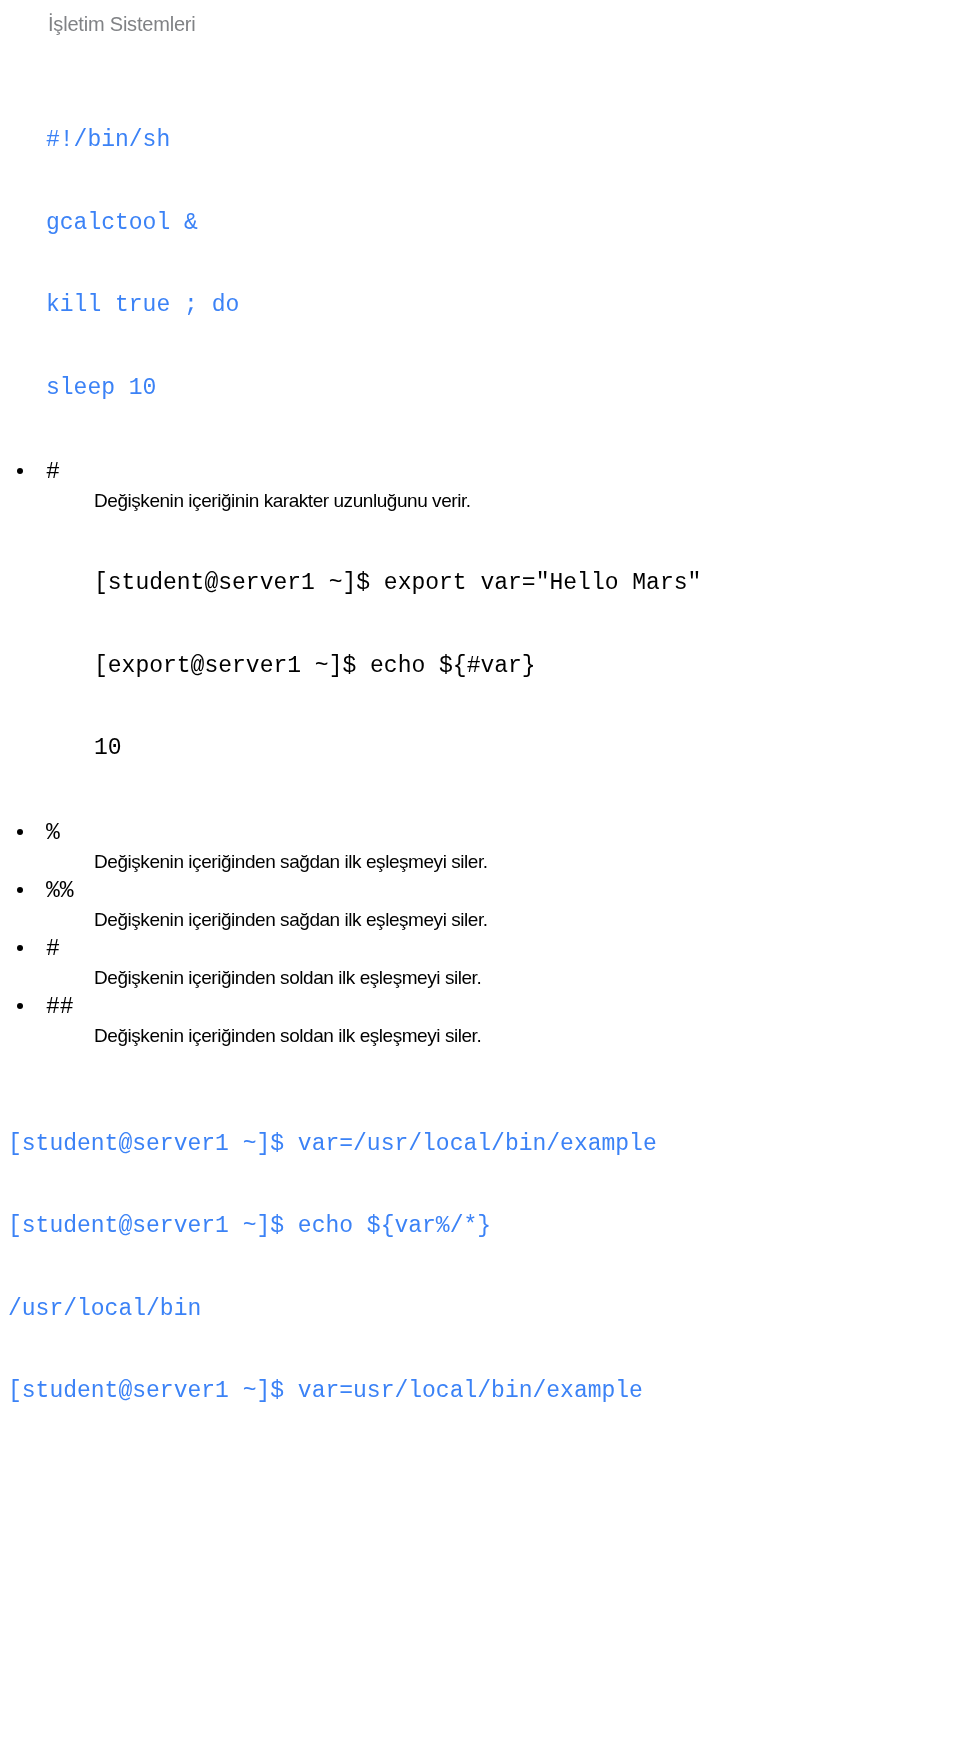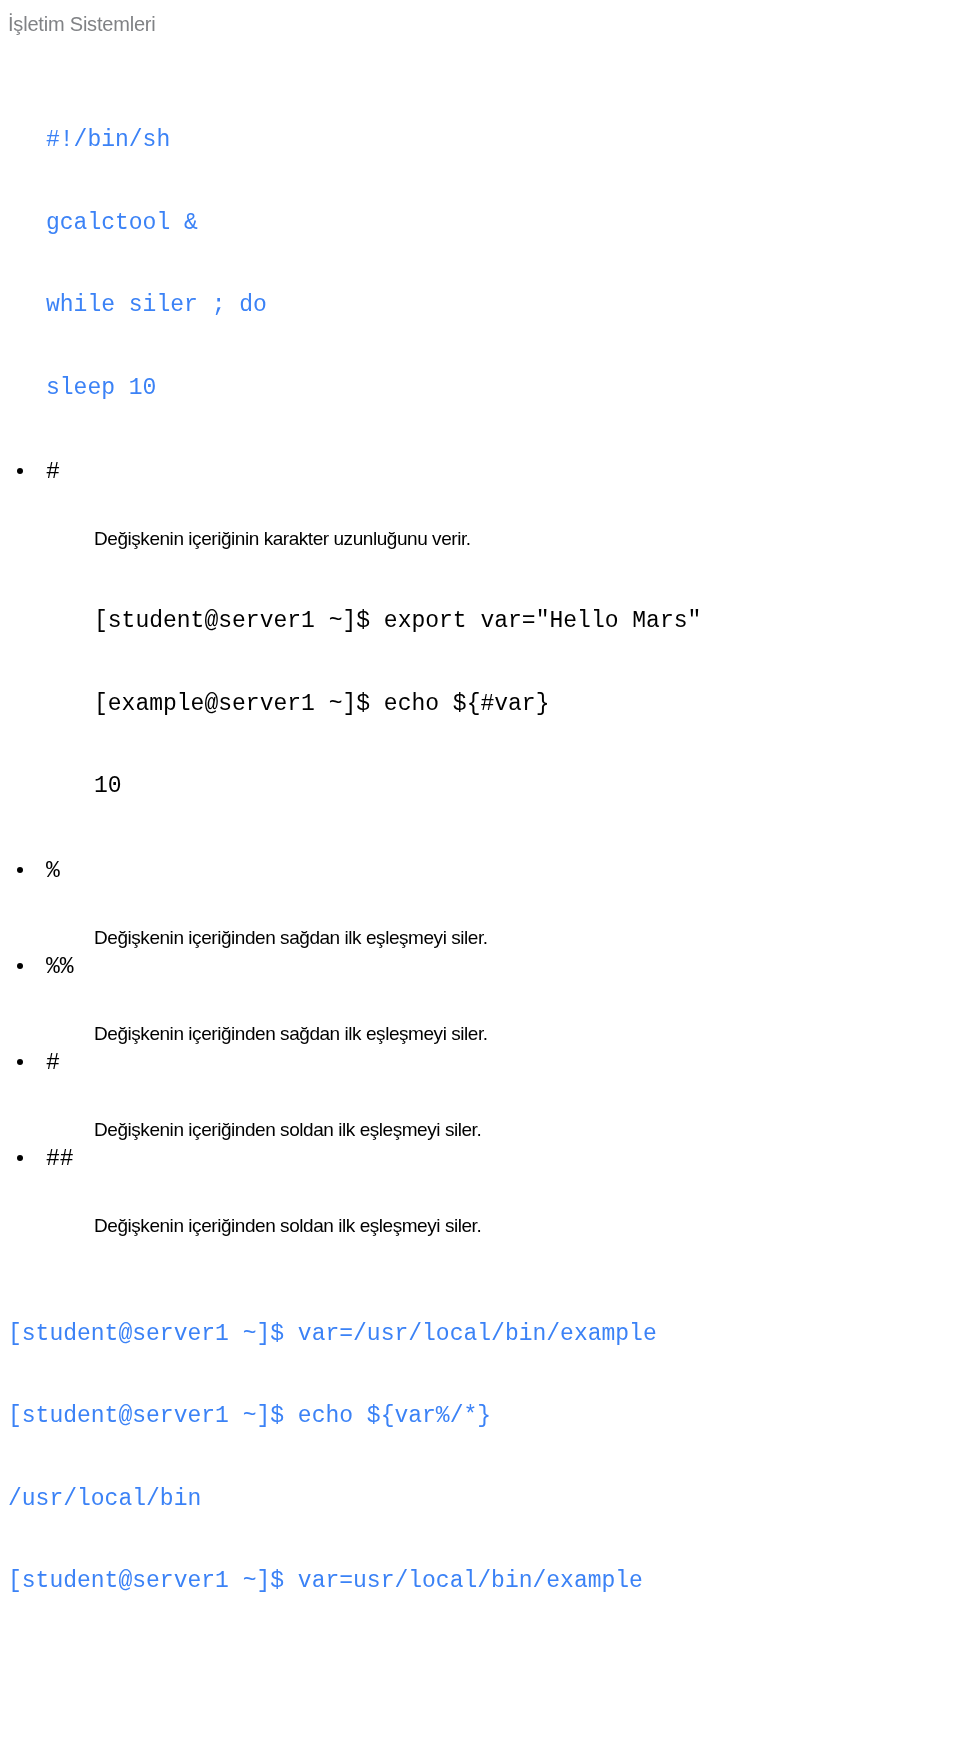"İşletim Sistemleri" .running-header { margin-left: none -> 40px }
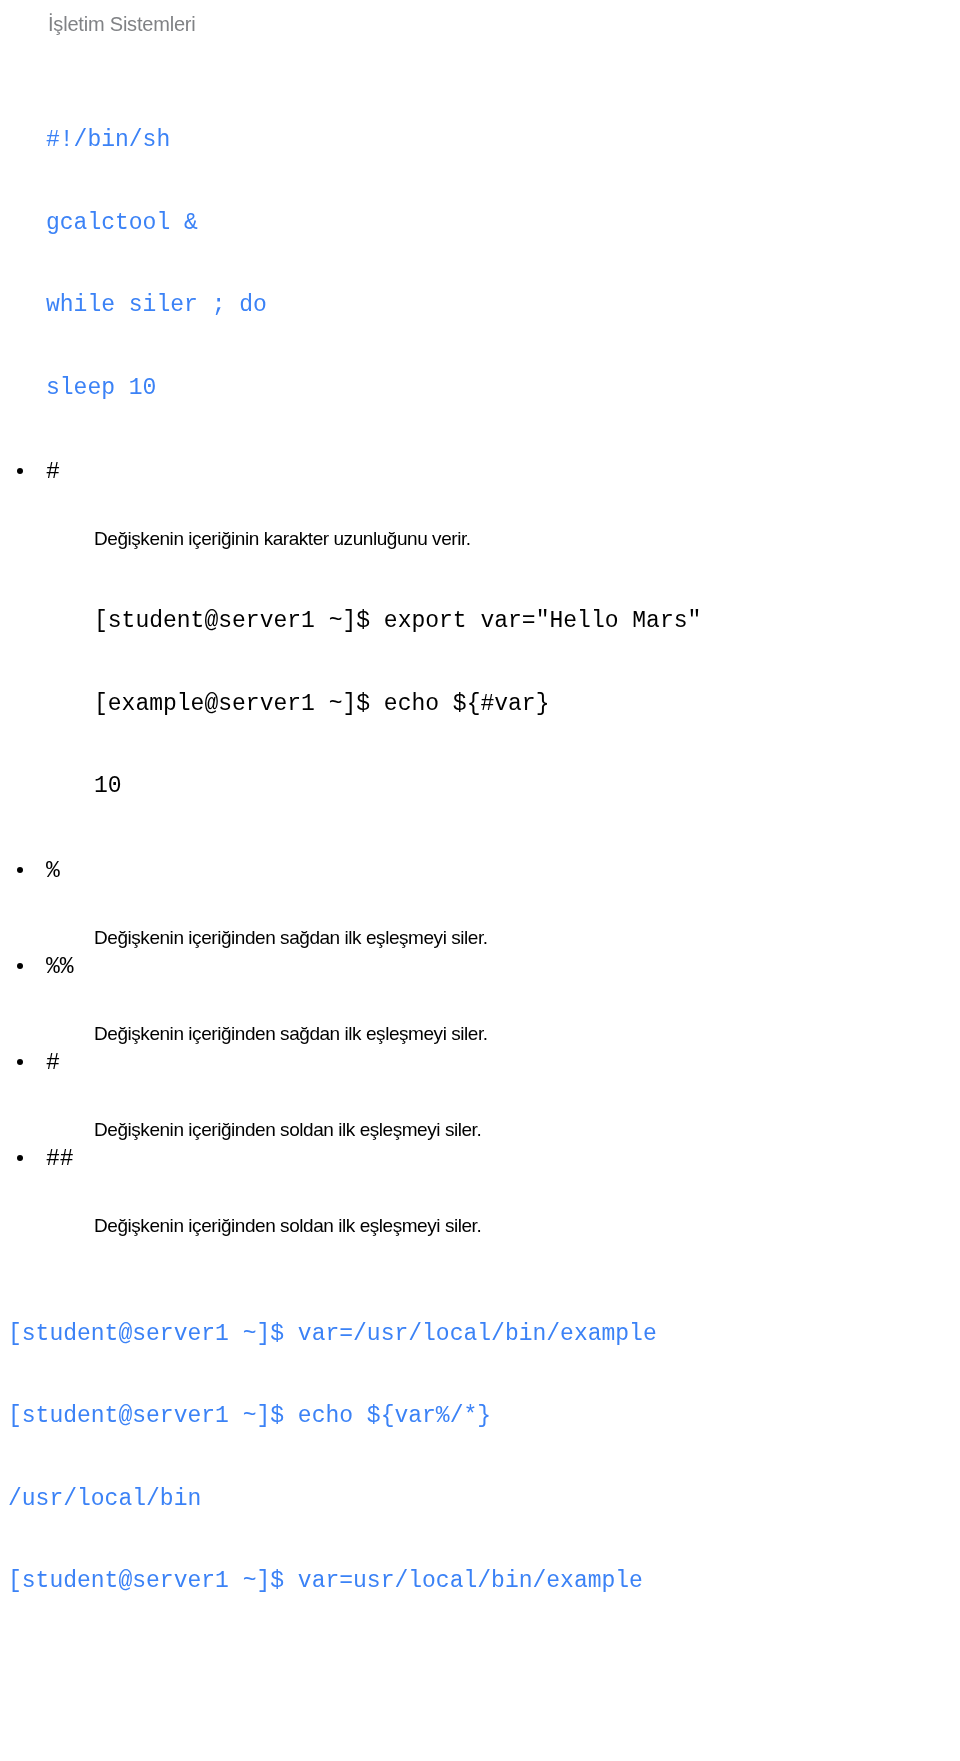"while siler ; do" div { text: while siler -> kill true }
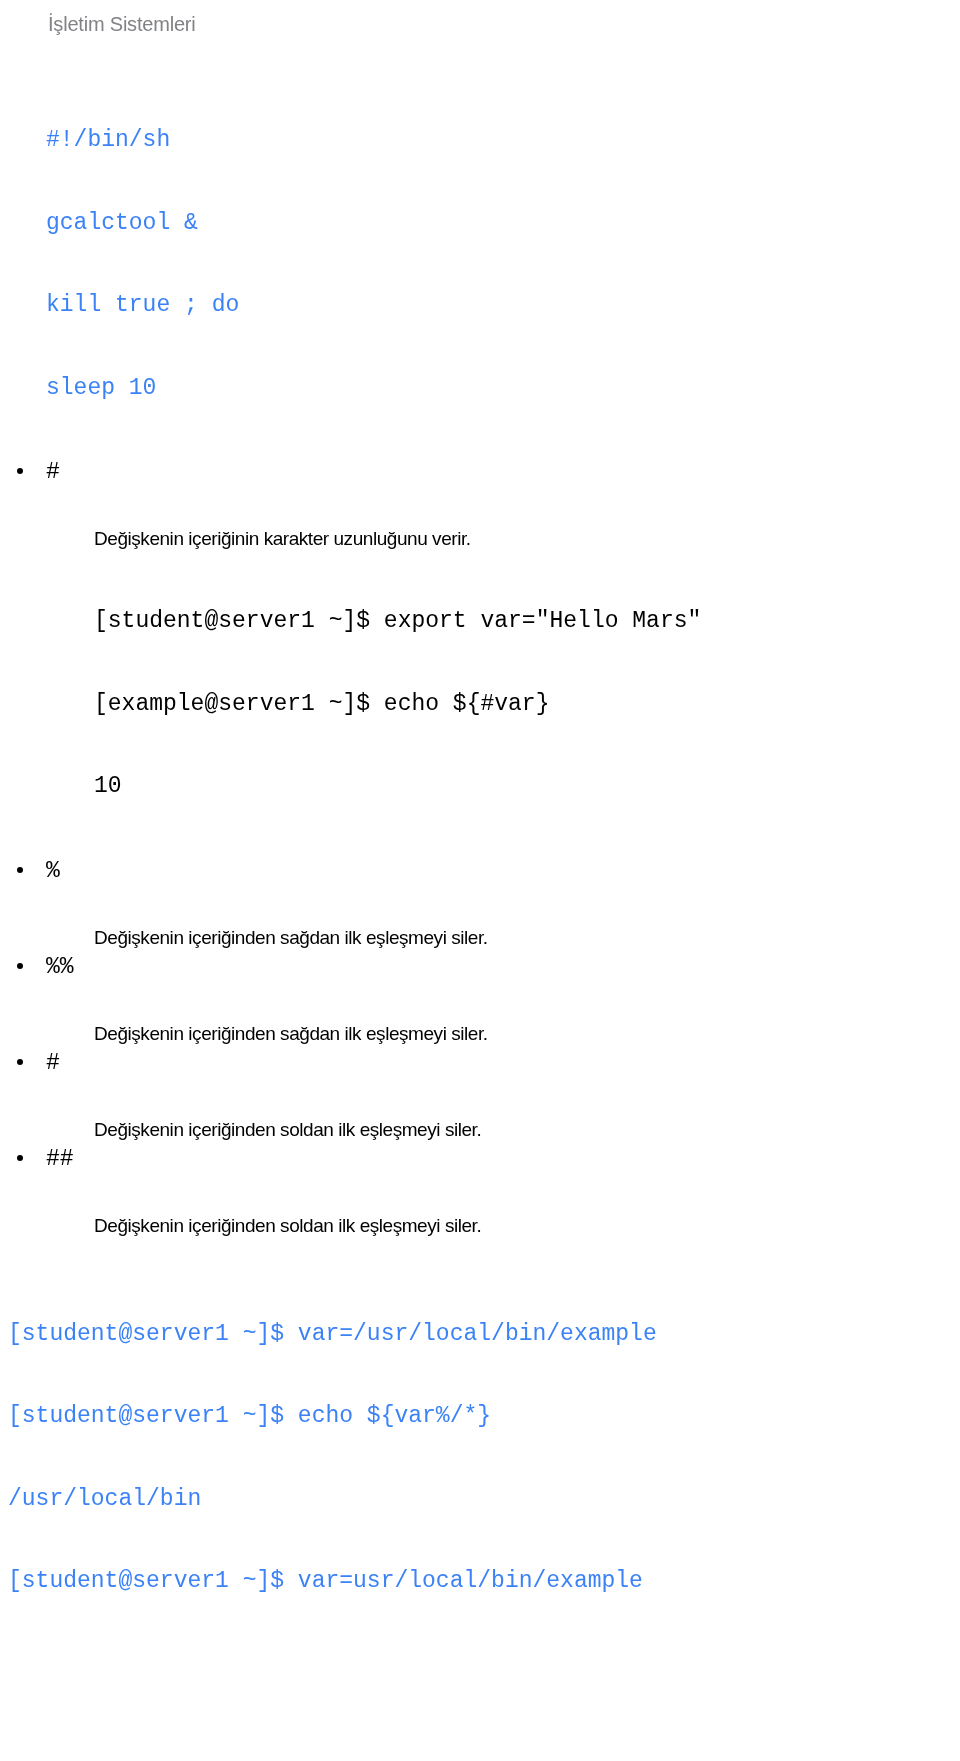"Değişkenin içeriğinin karakter" .sub-desc { margin-top: 38px -> none }
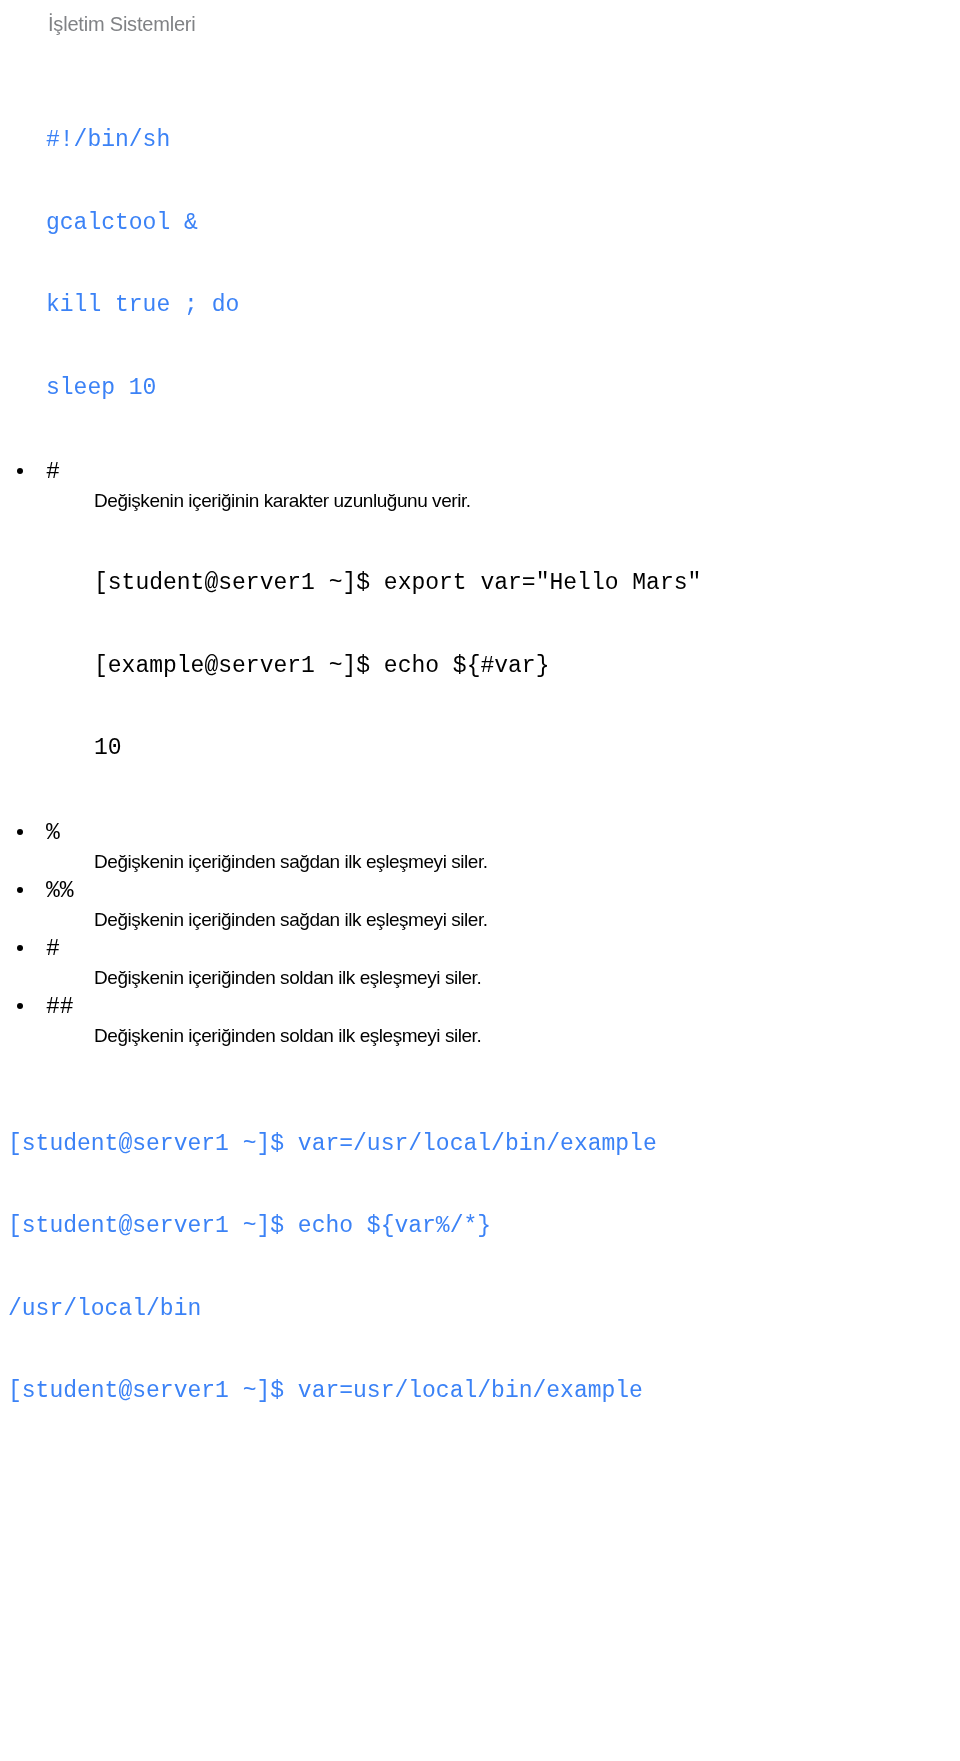"[example@server1 ~]$ echo ${#var}" div { text: example@server1 -> export@server1 }
